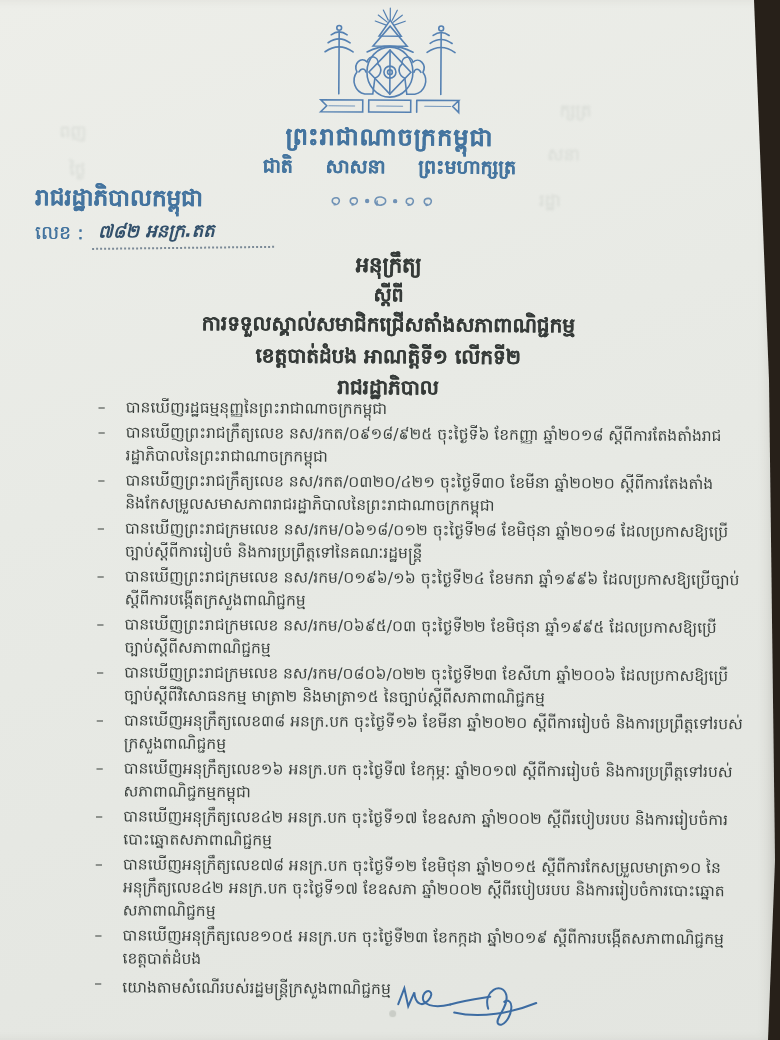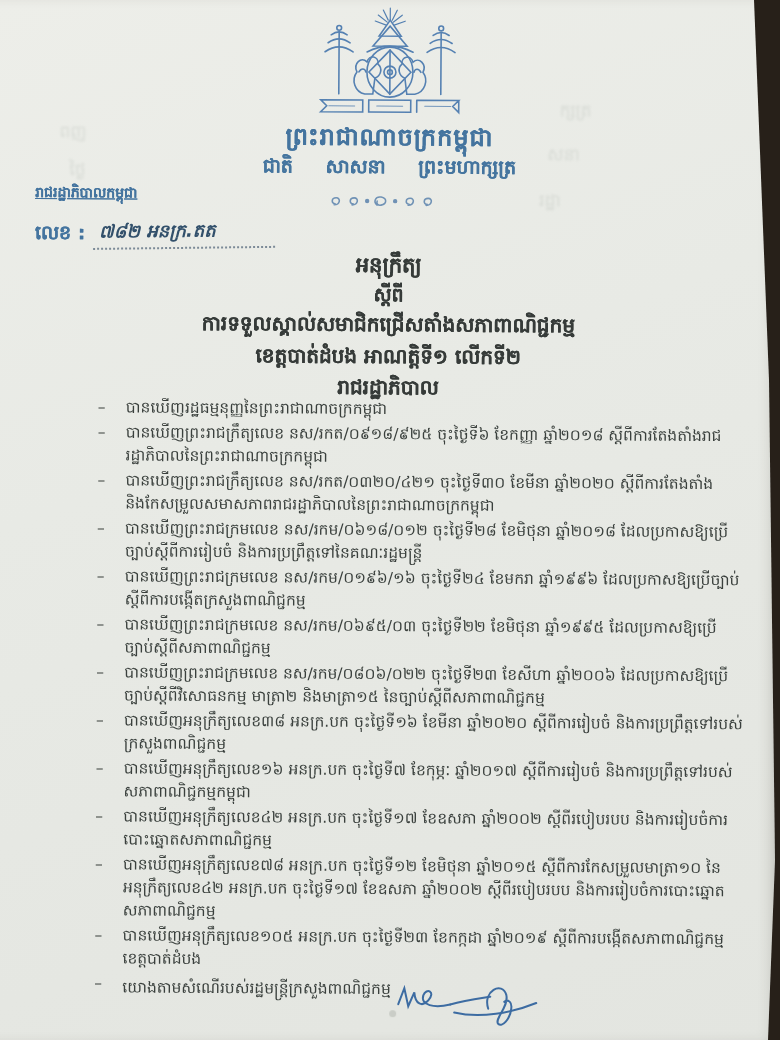"រាជរដ្ឋាភិបាលកម្ពុជា" .issuer { font-size: 14px -> 23px; text-decoration: underline -> none }
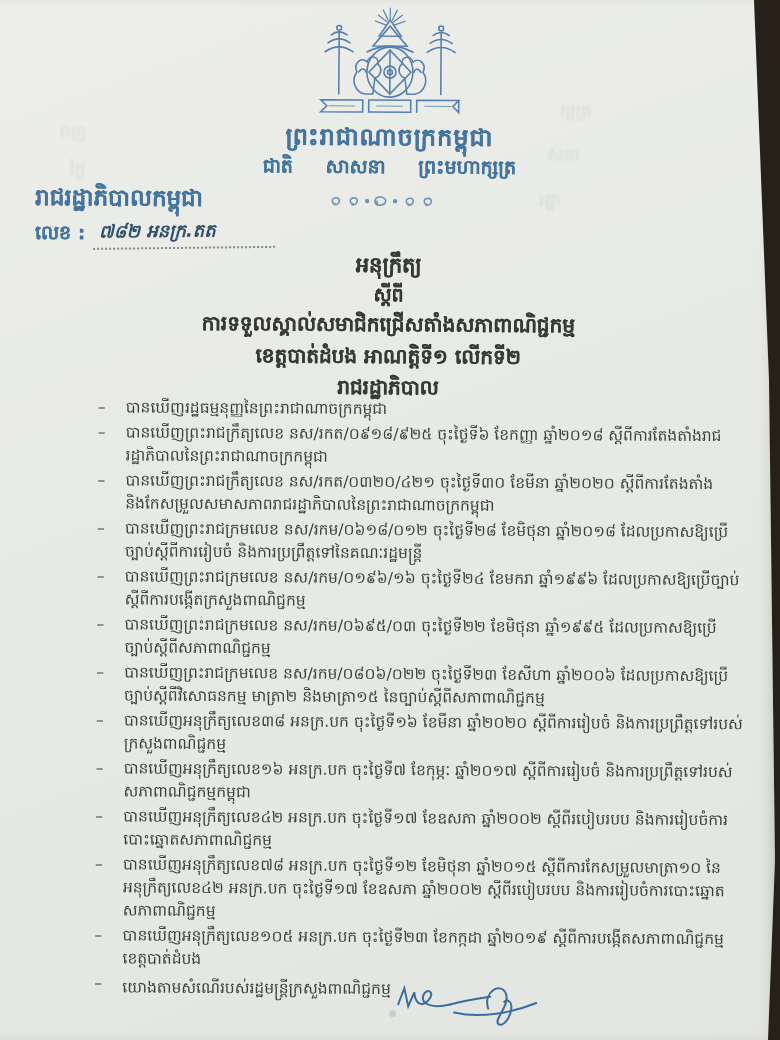"លេខ :" .number-label { font-weight: bold -> normal }
